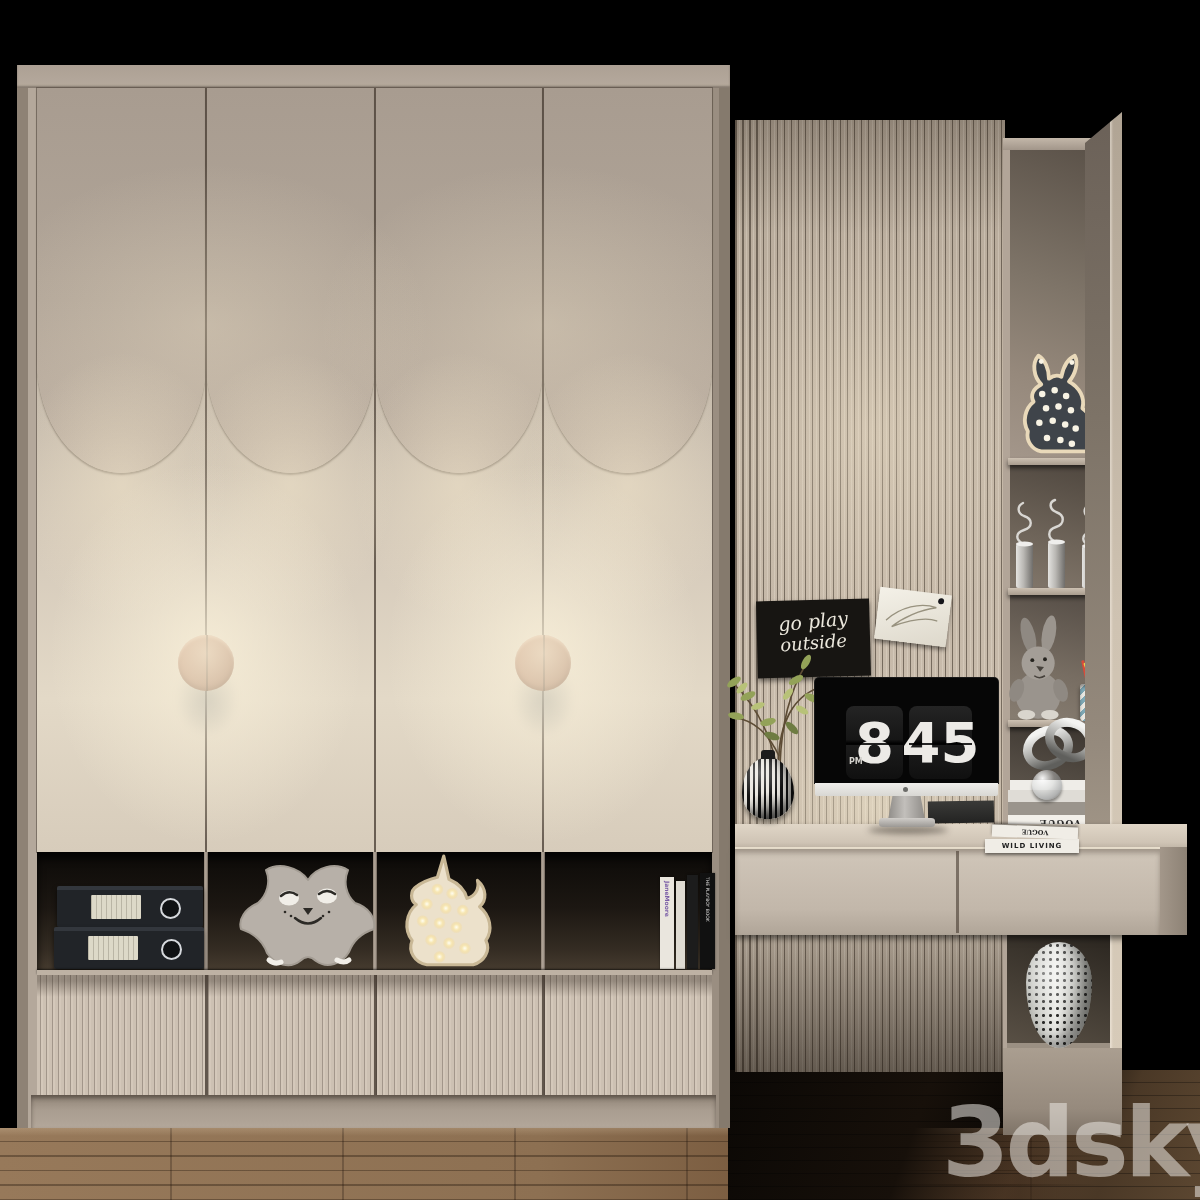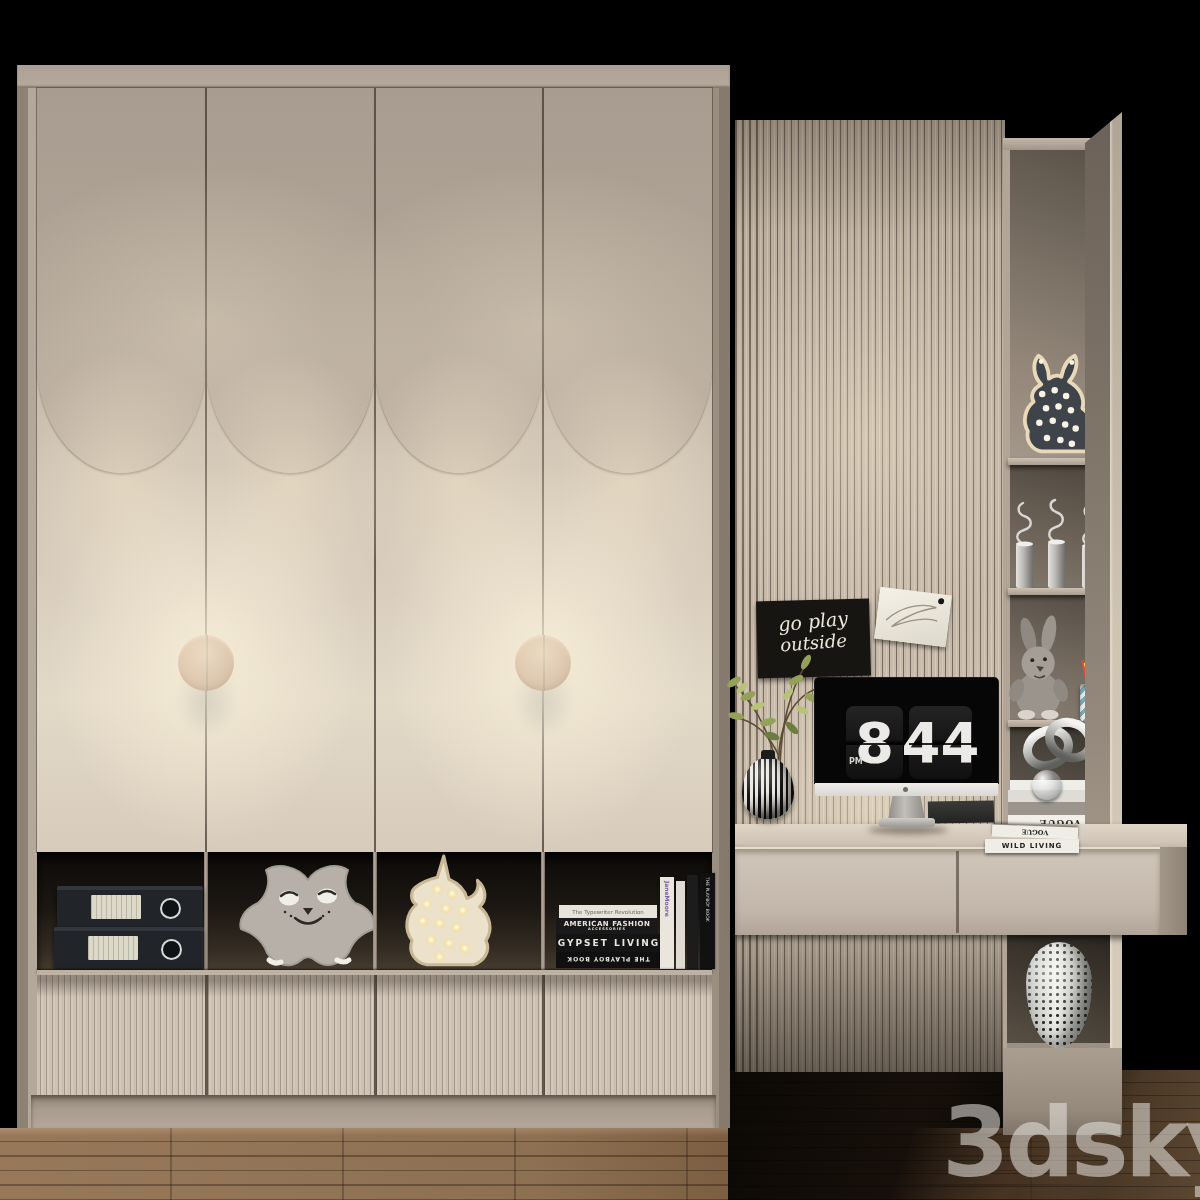"44" div.abs { text: 44 -> 45 }
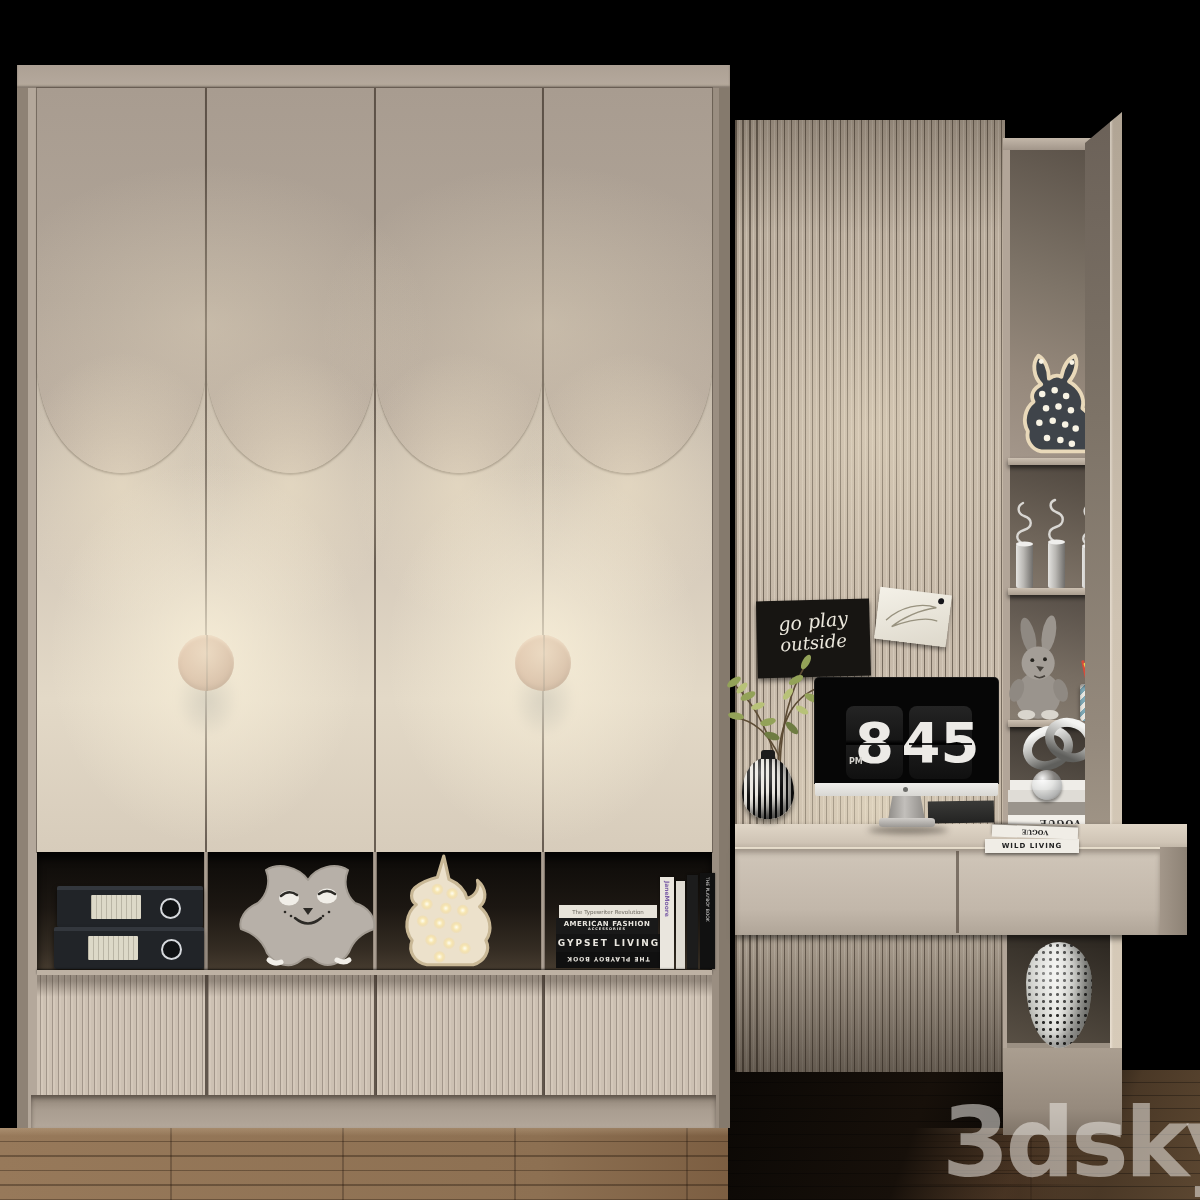"AMERICAN FASHION" div.abs { html: <div> <div>The Typewriter Revolution</div> <div> <span>AMERICAN FASHION</span> <span>ACCESSORIES</span> </div> <div>GYPSET LIVING</div> <div>THE PLAYBOY BOOK</div> </div> -> none }
